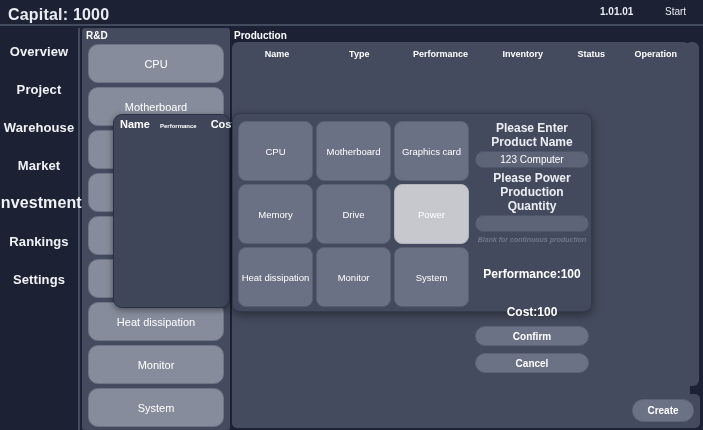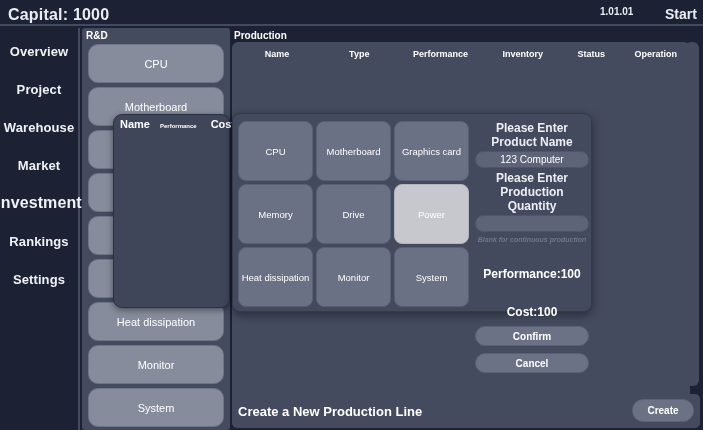"Start" .startbtn { font-size: 14px -> 10px; font-weight: bold -> normal }
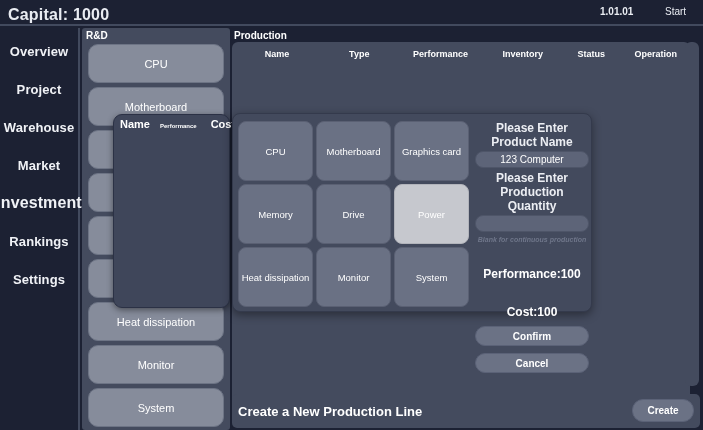"Please Enter Production Quantity" div.field-label { text: Enter -> Power }
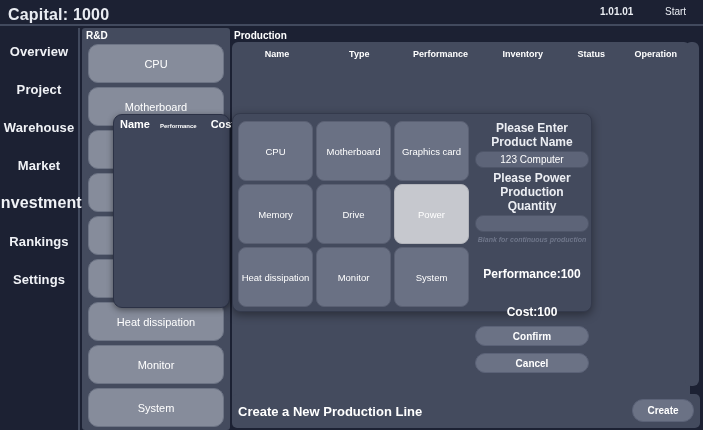"Create a New Production Line" span.create-label { html: <span>Create a New Production Line</span> -> none }
